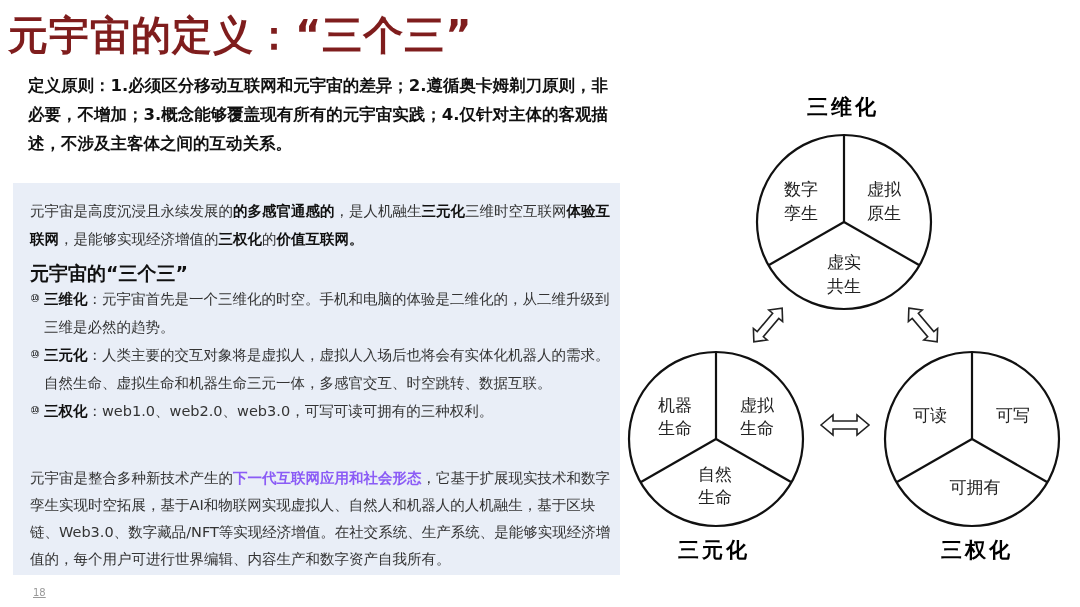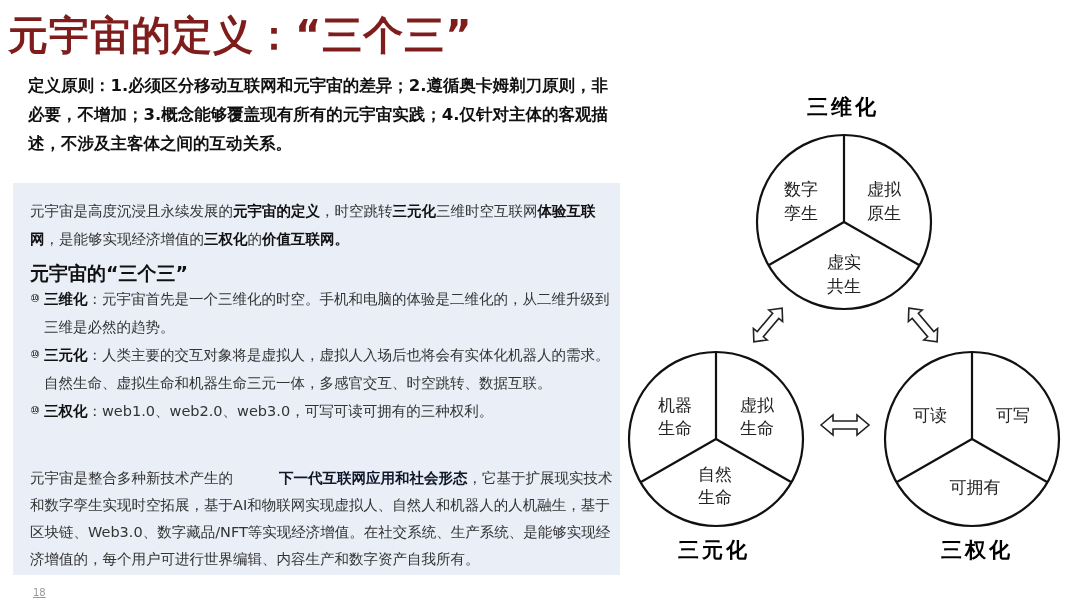"元宇宙的定义" b { text: 元宇宙的定义 -> 的多感官通感的 }
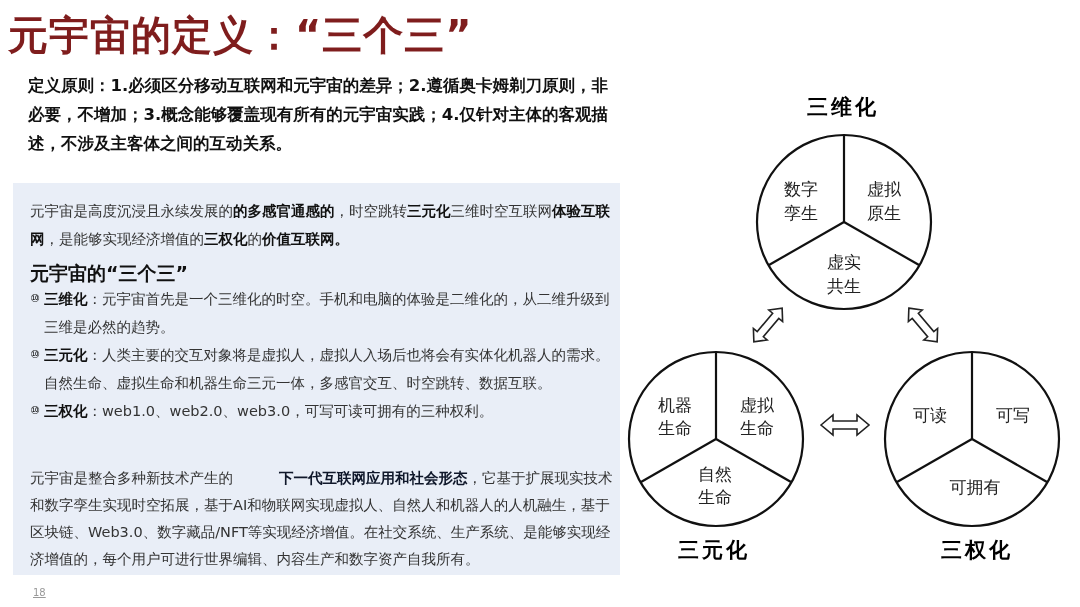"，时空跳转" span { text: 时空跳转 -> 是人机融生 }
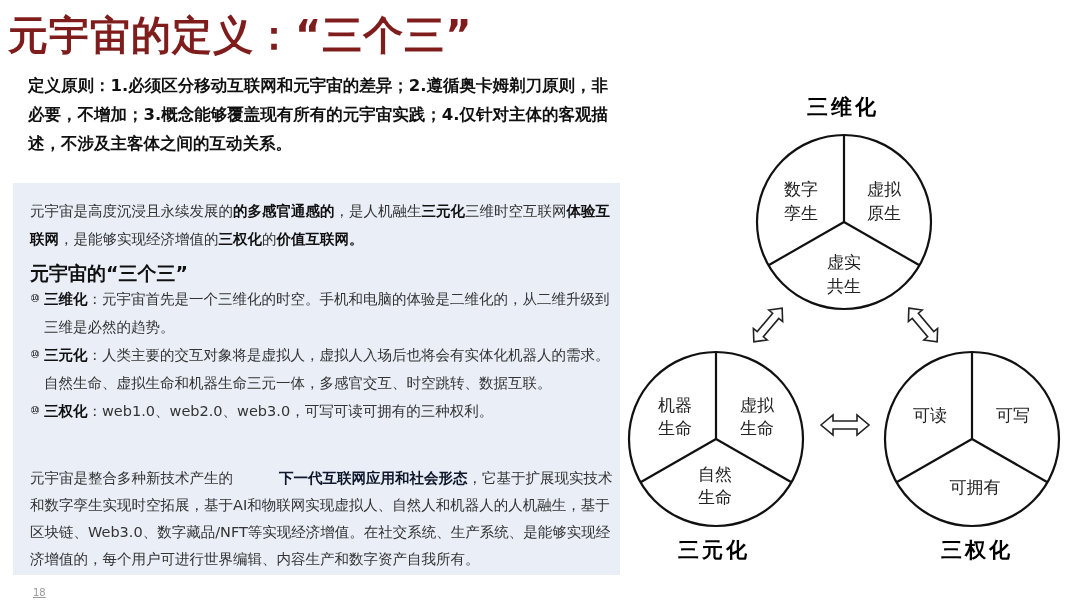"下一代互联网应用和社会形态" .p2 b { color: #0f172a -> #8b5cf6; margin-left: 46px -> none }
